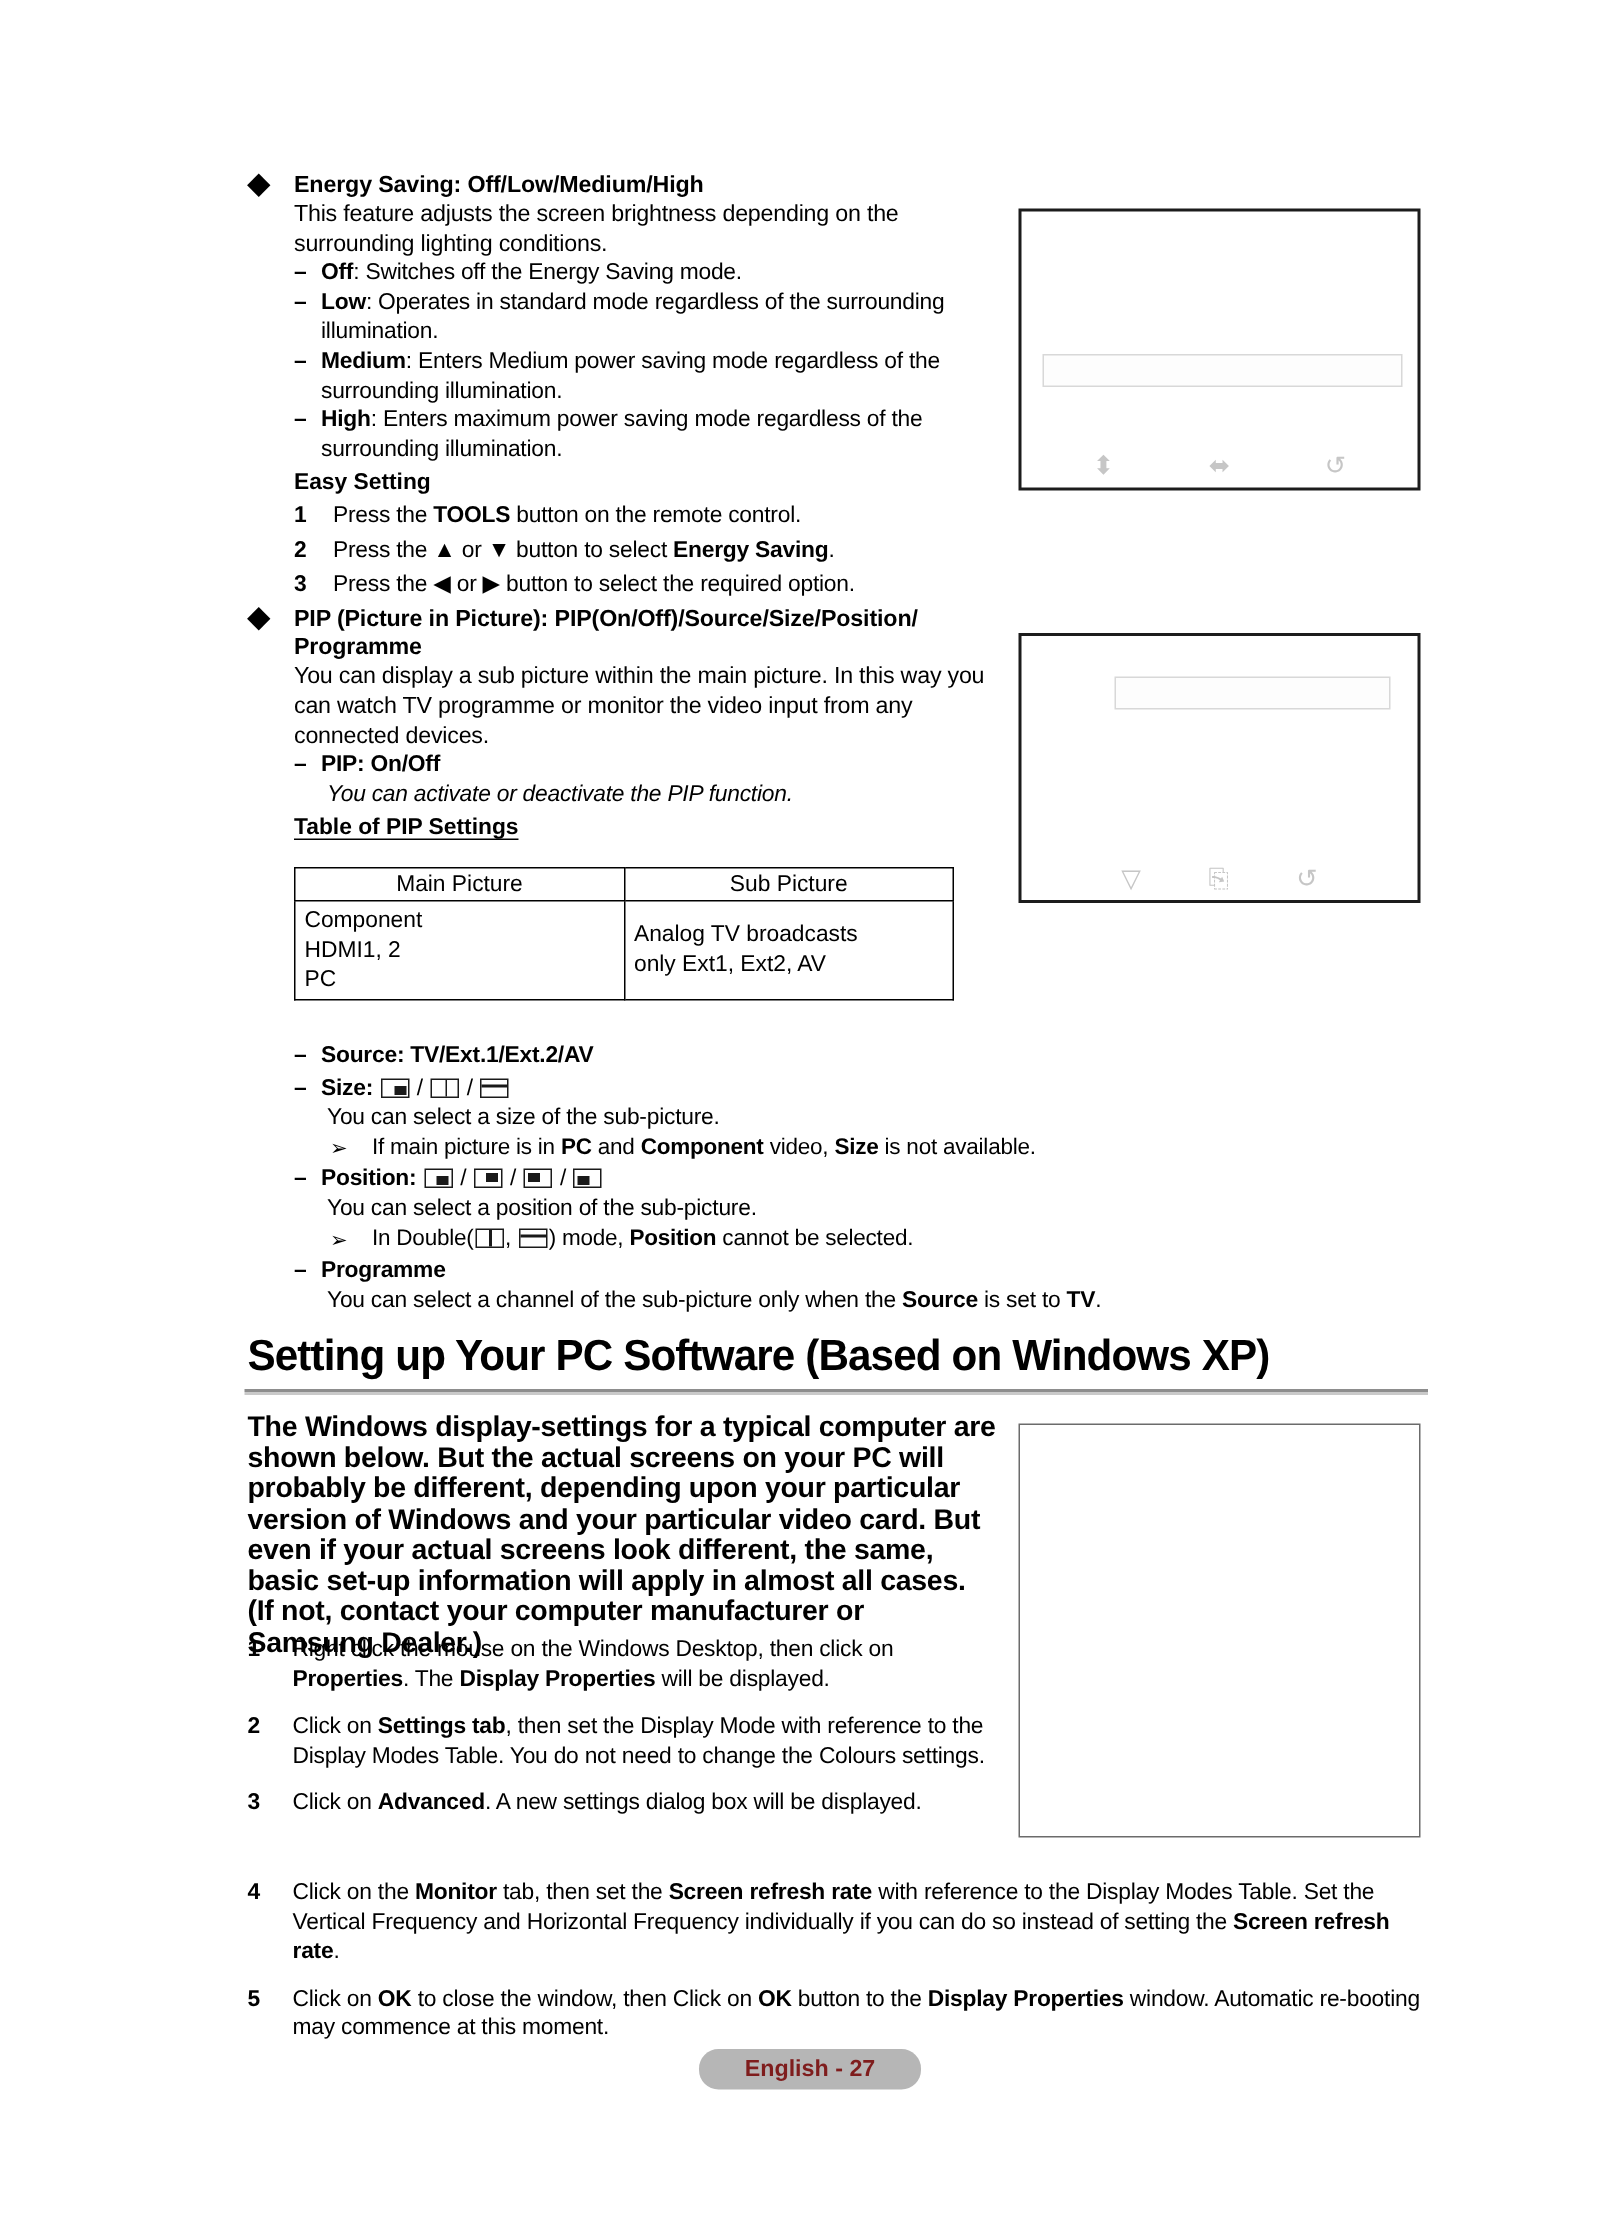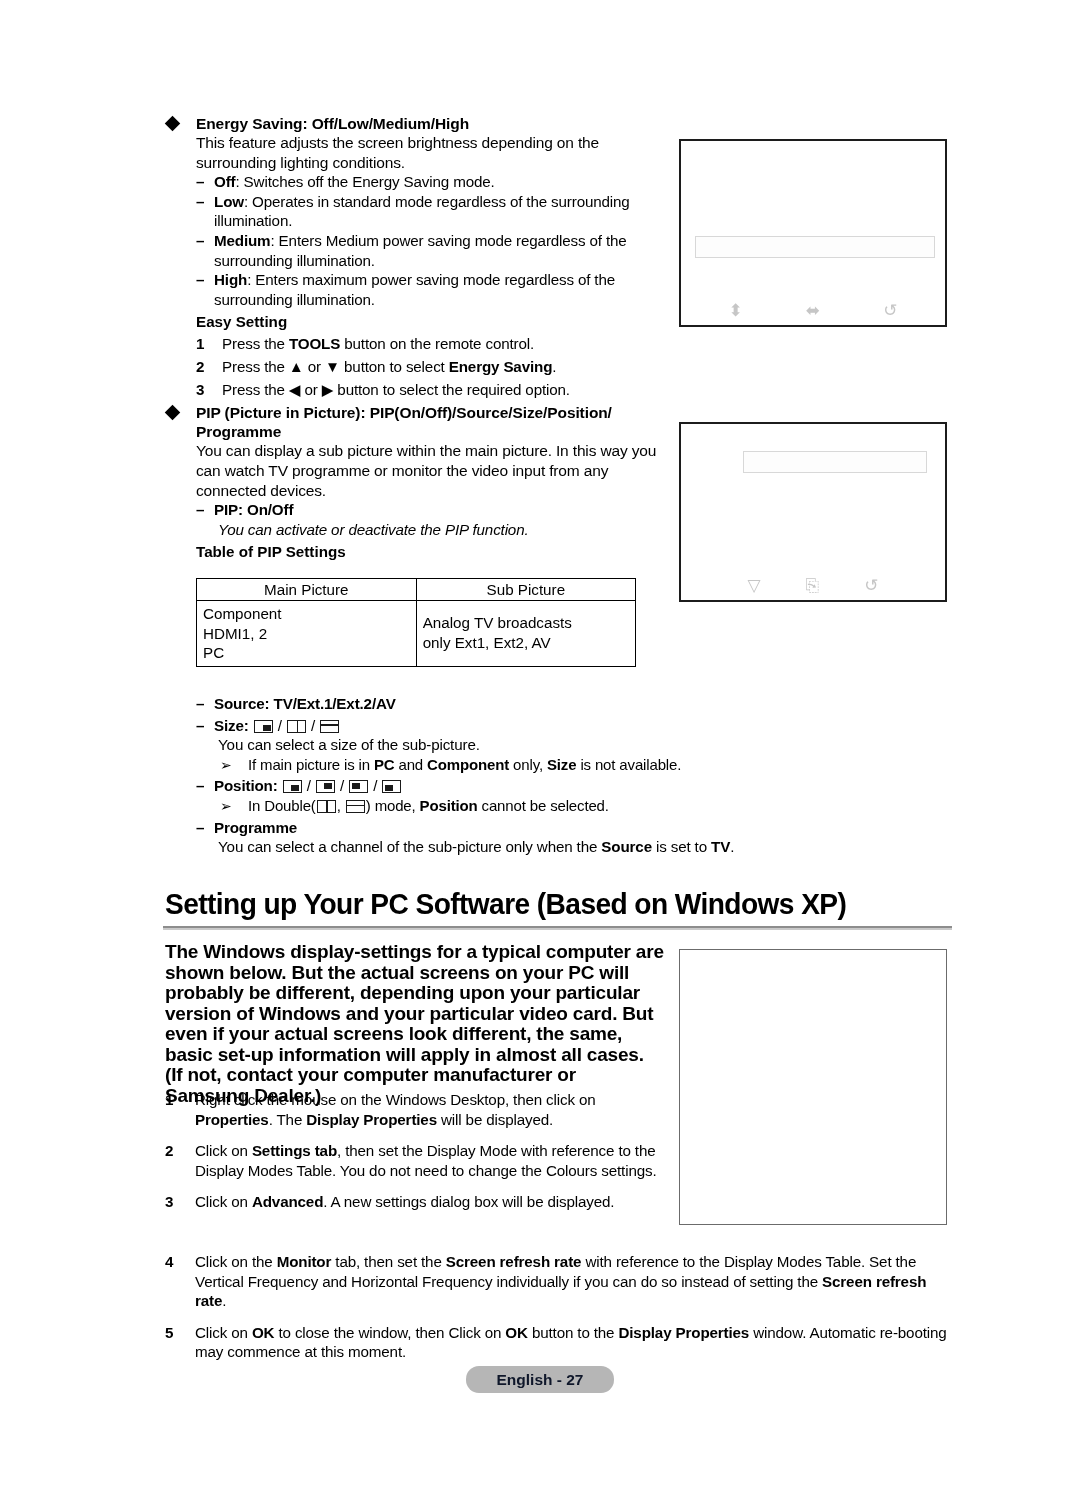"Table of PIP Settings" div.sect-head { text-decoration: none -> underline }
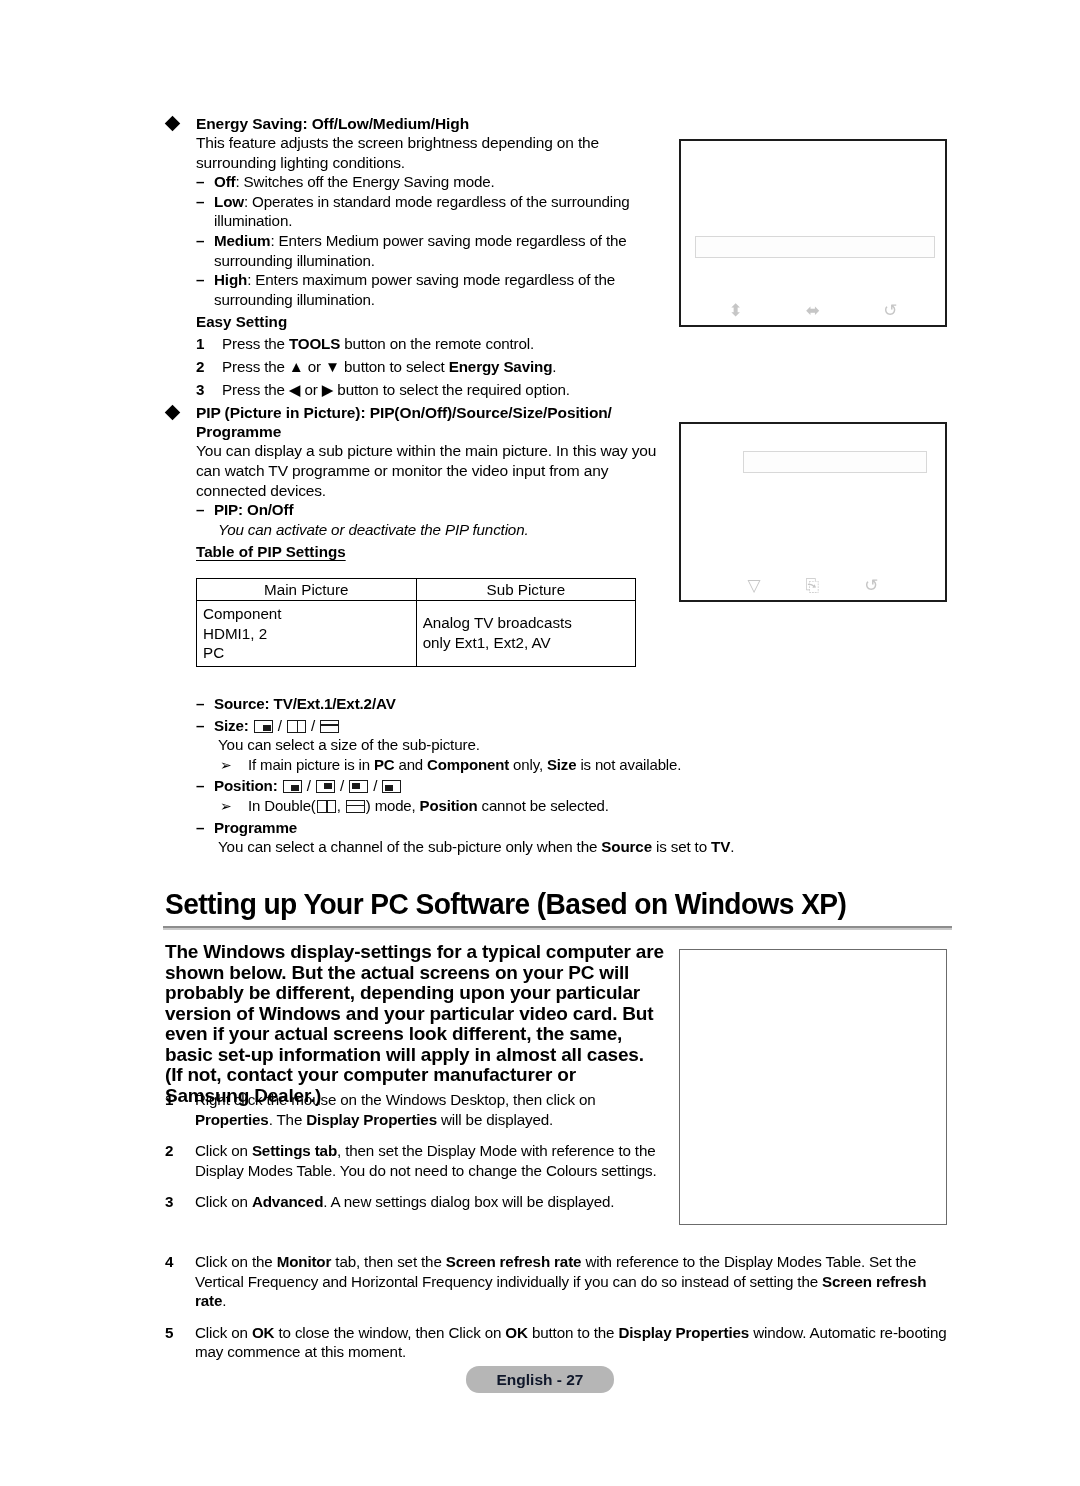"only," span { text: only -> video }
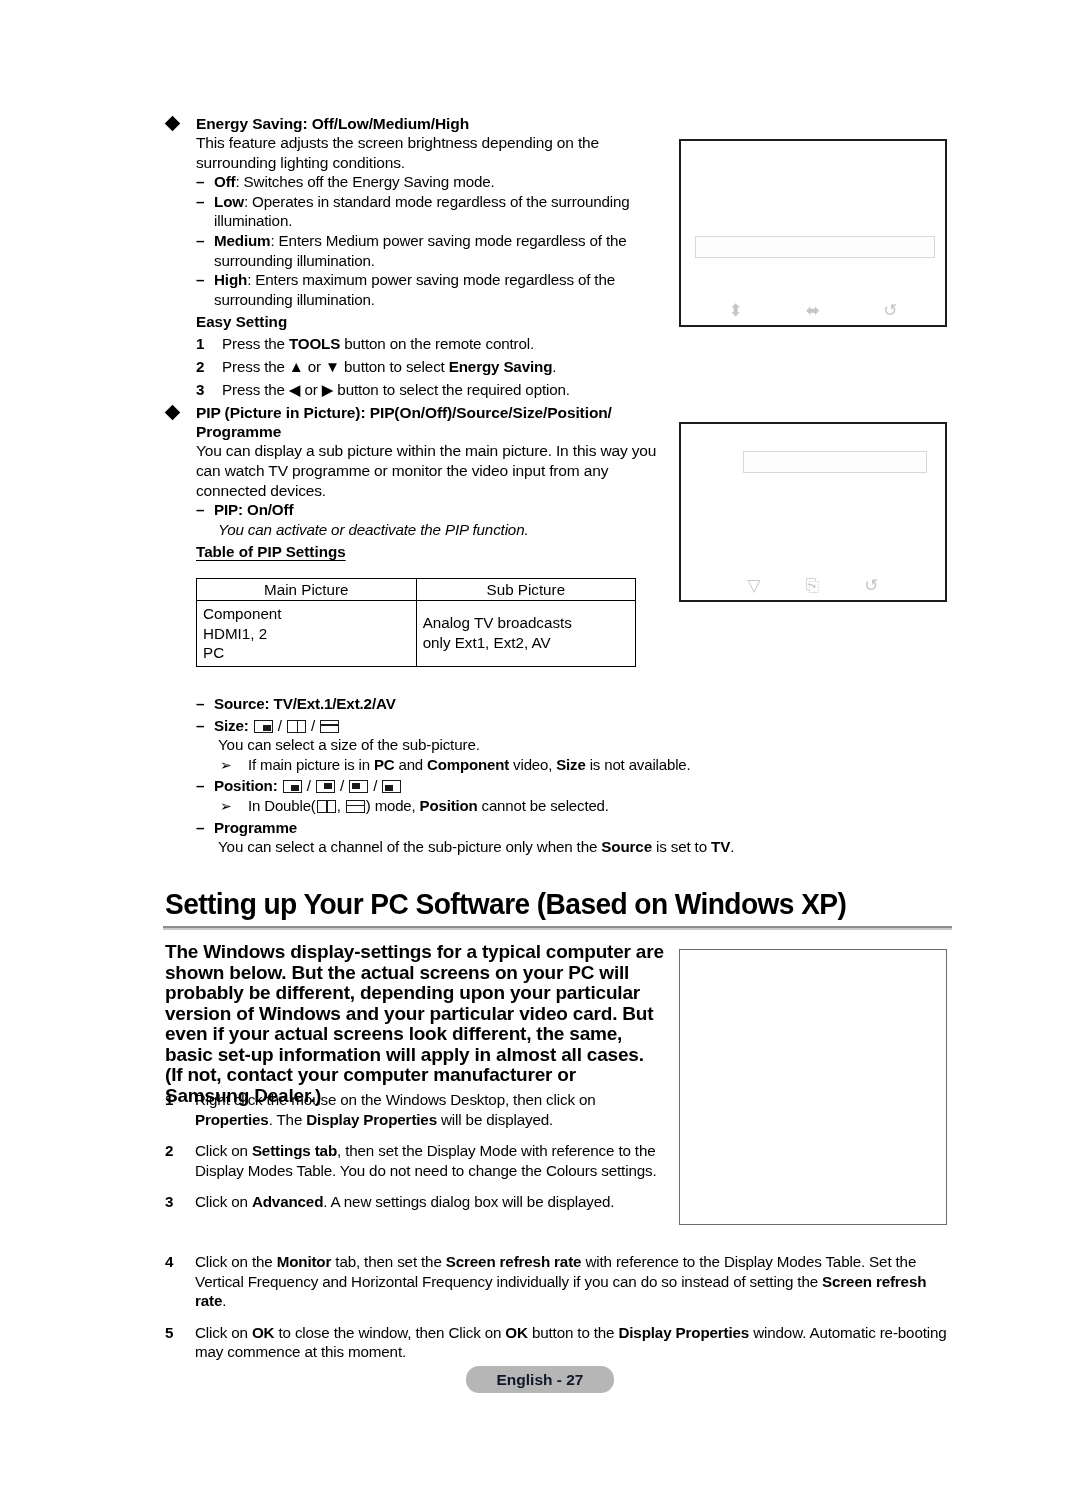"You can select a position" div.sub-item { html: none -> <div>You can select a position of the sub-picture.</div> }
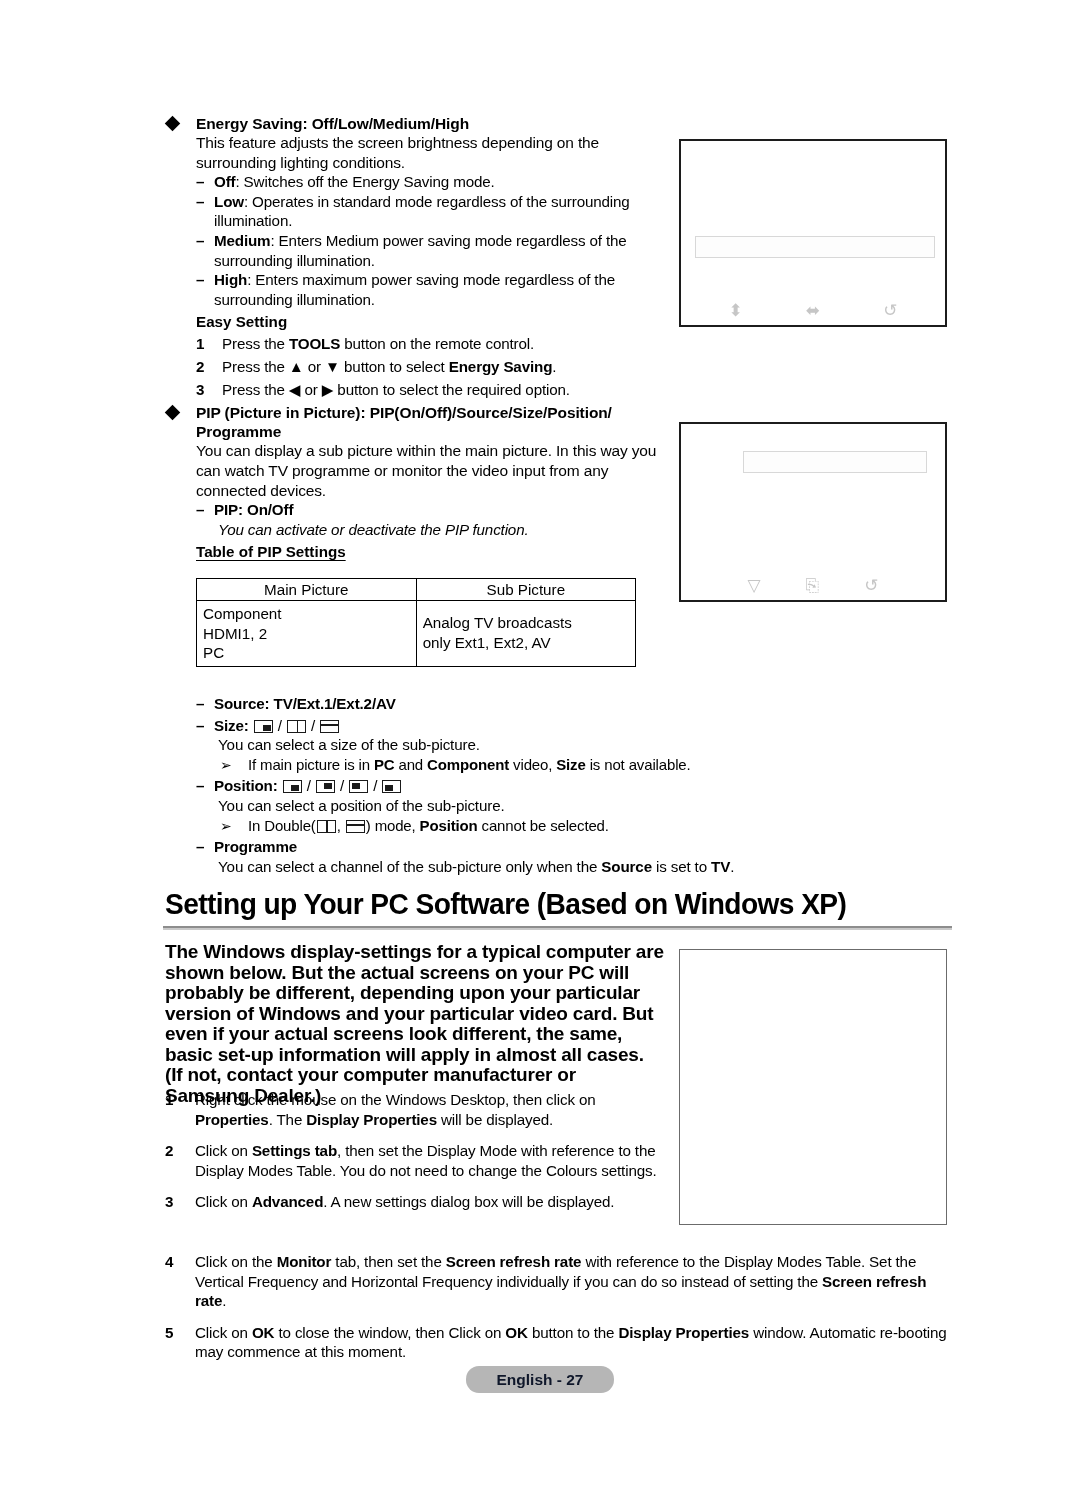"English - 27" .footer-pill { color: #0f172a -> #7f1d1d }
